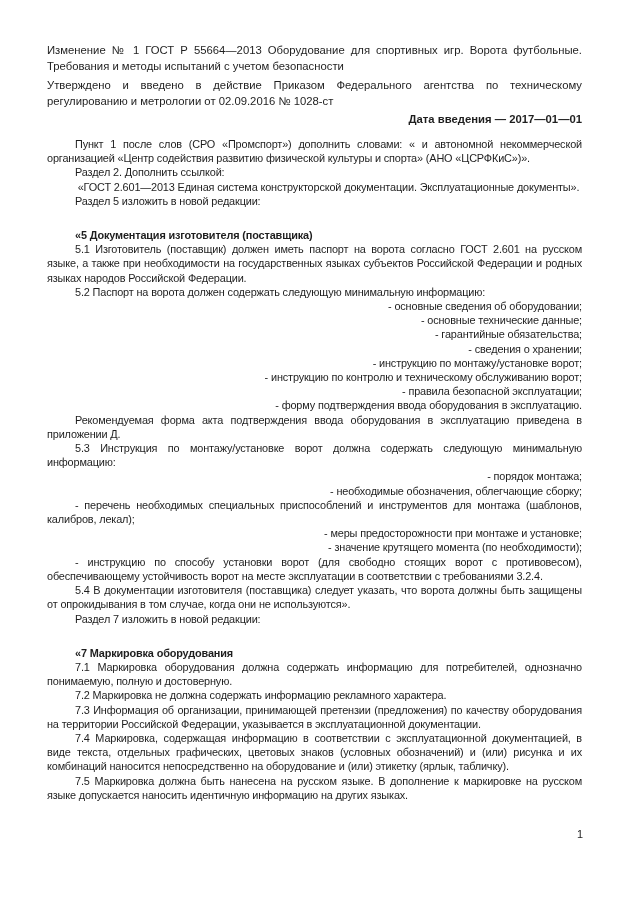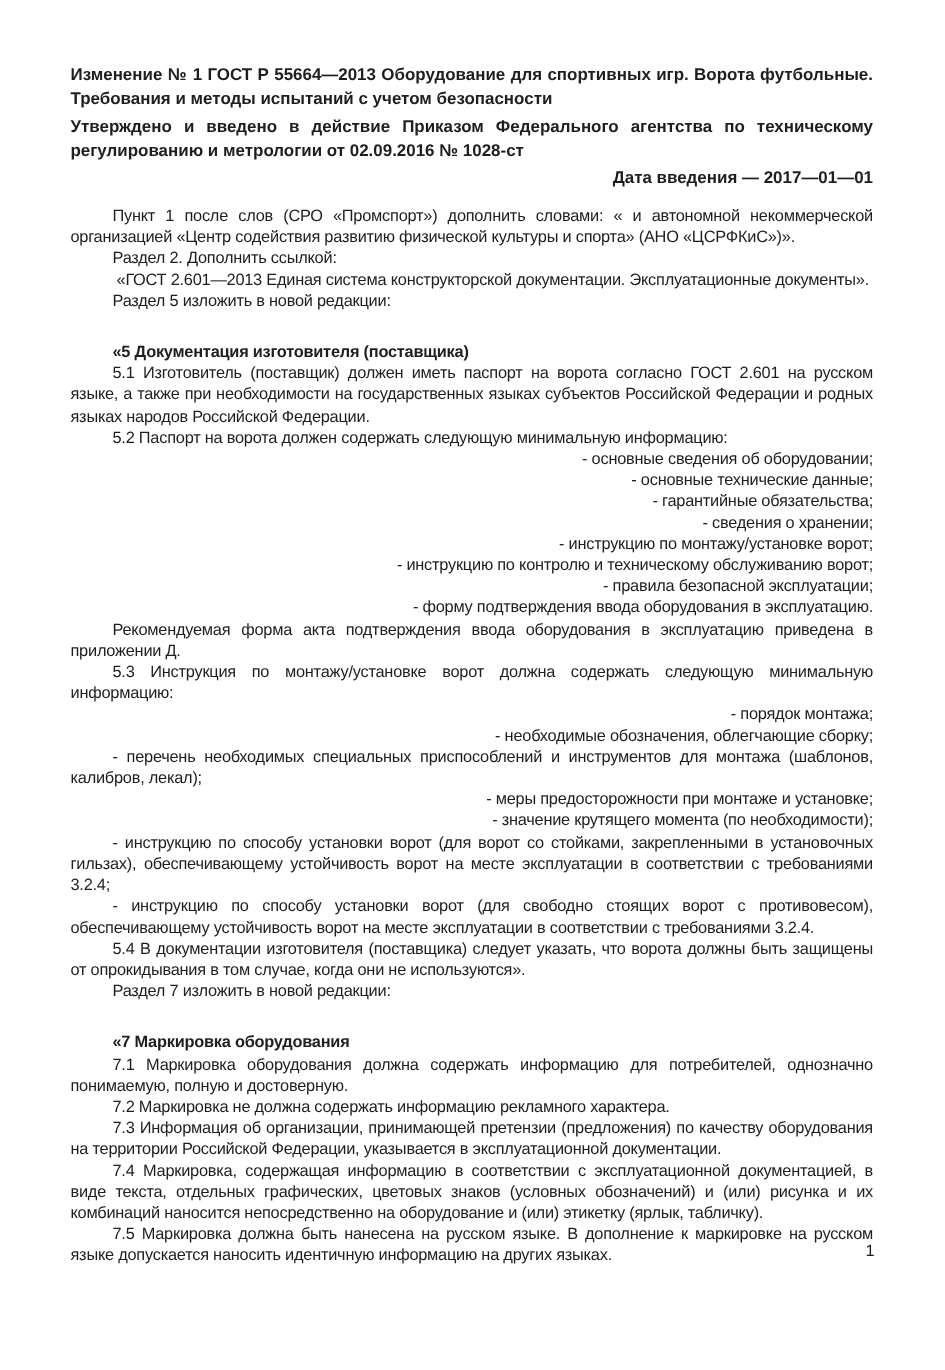"Изменение № 1 ГОСТ Р" .hdr { font-weight: bold -> normal }
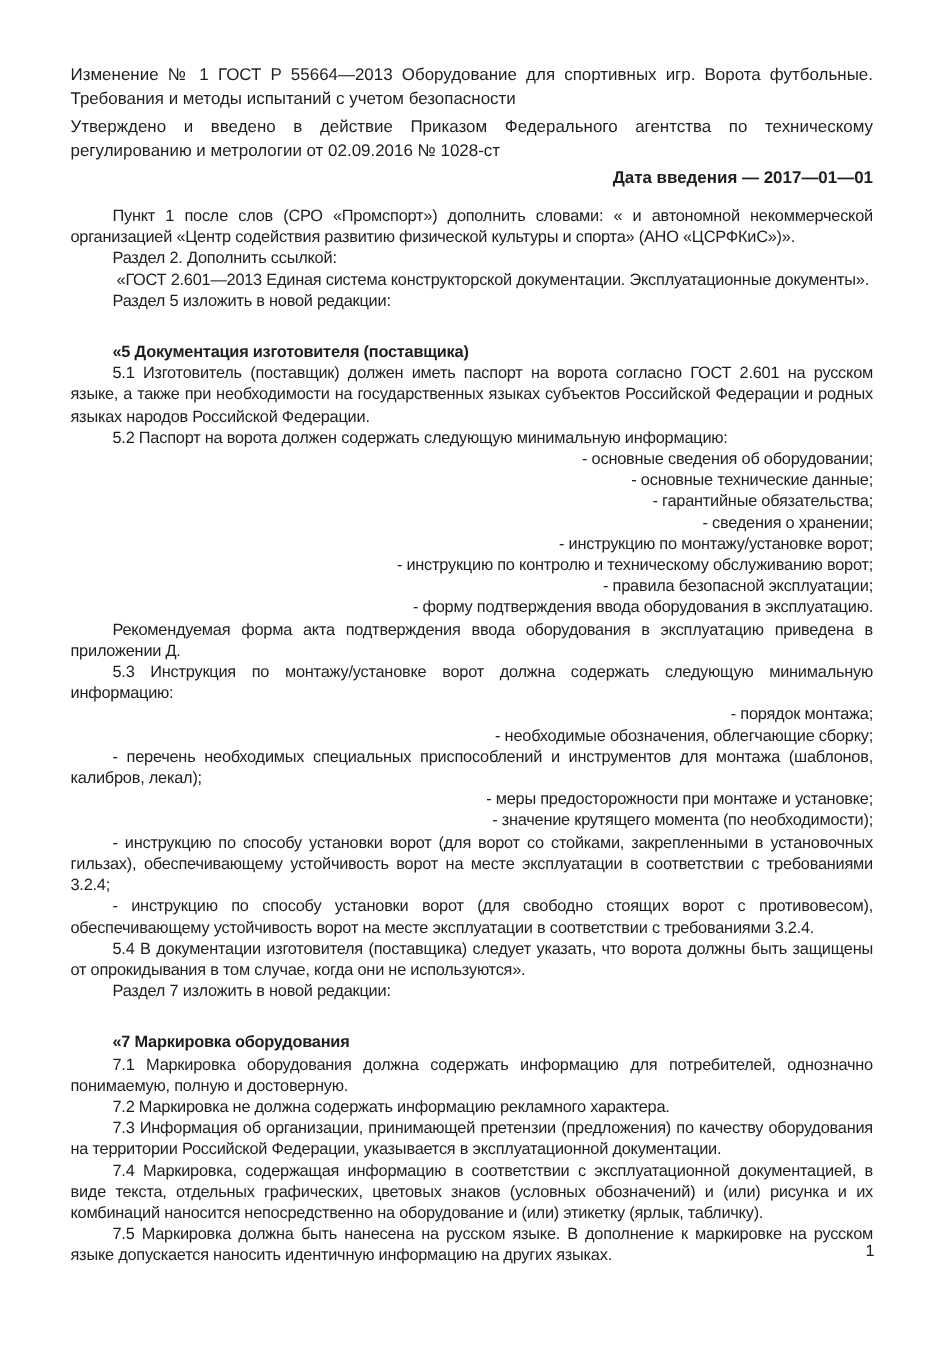"- инструкцию по способу установки ворот (для ворот" p.li-wrap { html: <p>- инструкцию по способу установки ворот (для ворот со стойками, закрепленными в установочных гильзах), обеспечивающему устойчивость ворот на месте эксплуатации в соответствии с требованиями 3.2.4;</p> -> none }
